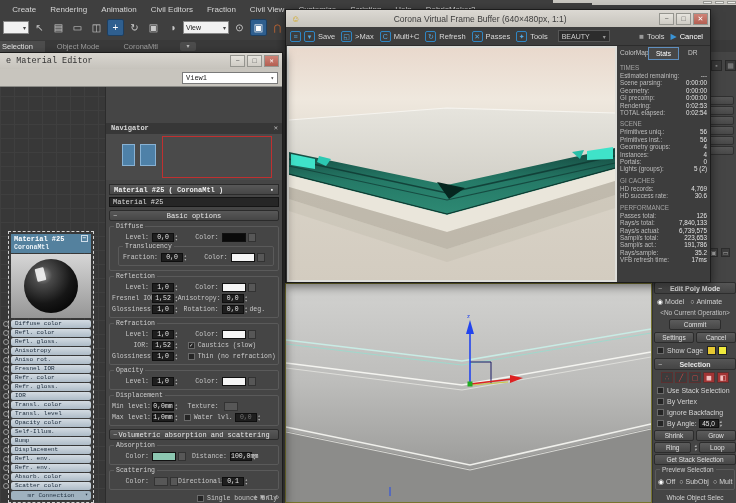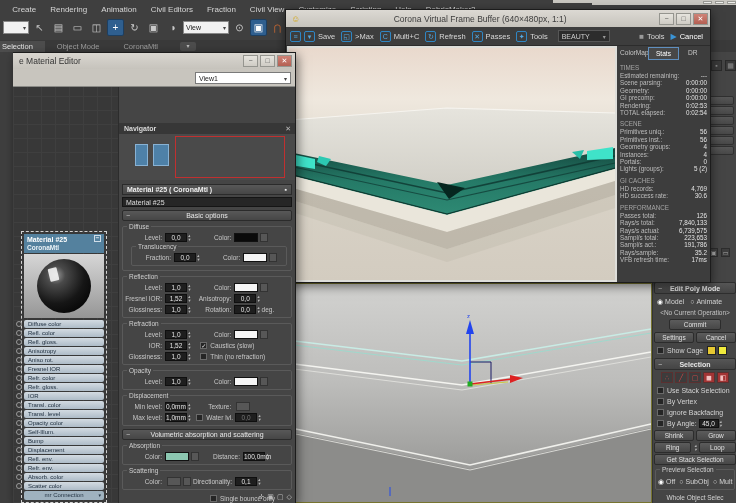"e Material Editor" #sme { font-family: none -> Liberation Mono, monospace; left: 13px -> 0 }
